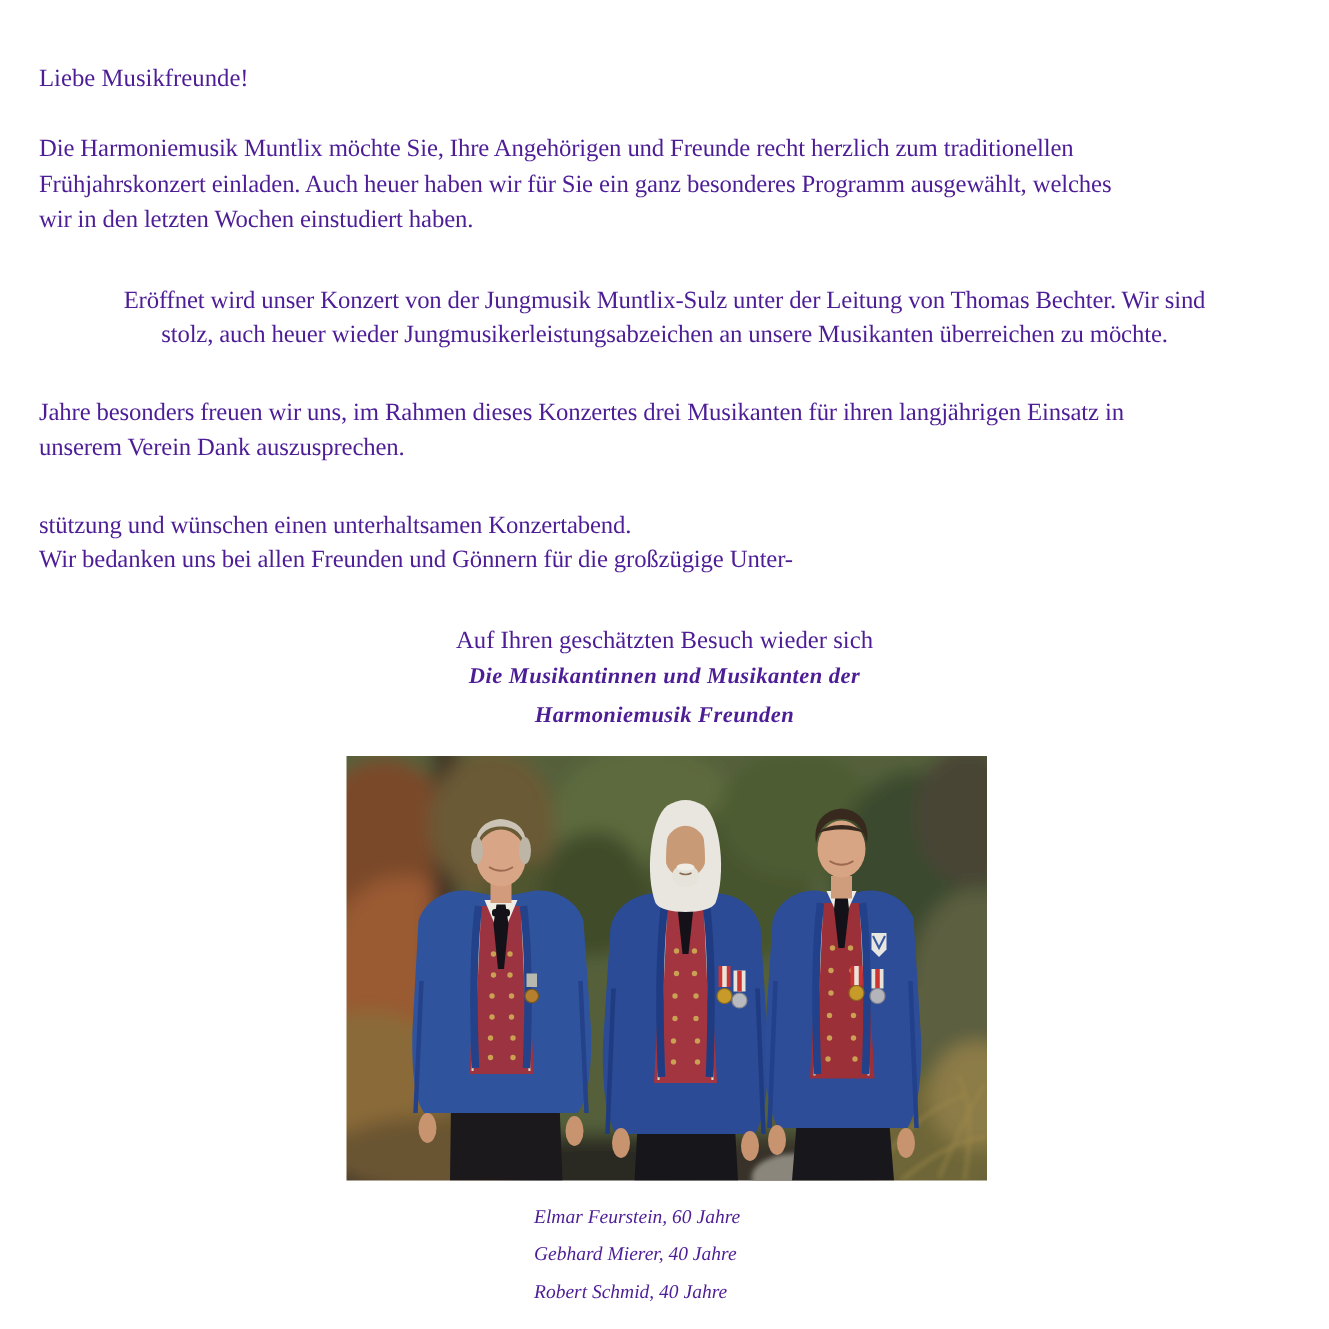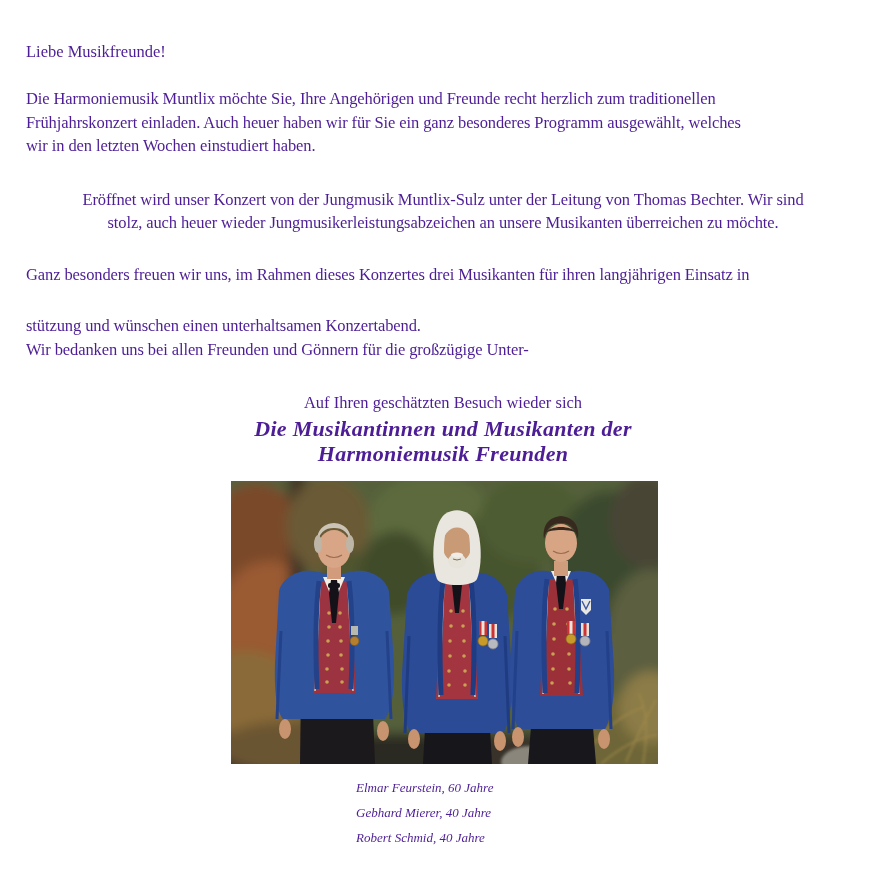"Ganz besonders freuen wir uns," span.line { text: Ganz -> Jahre }
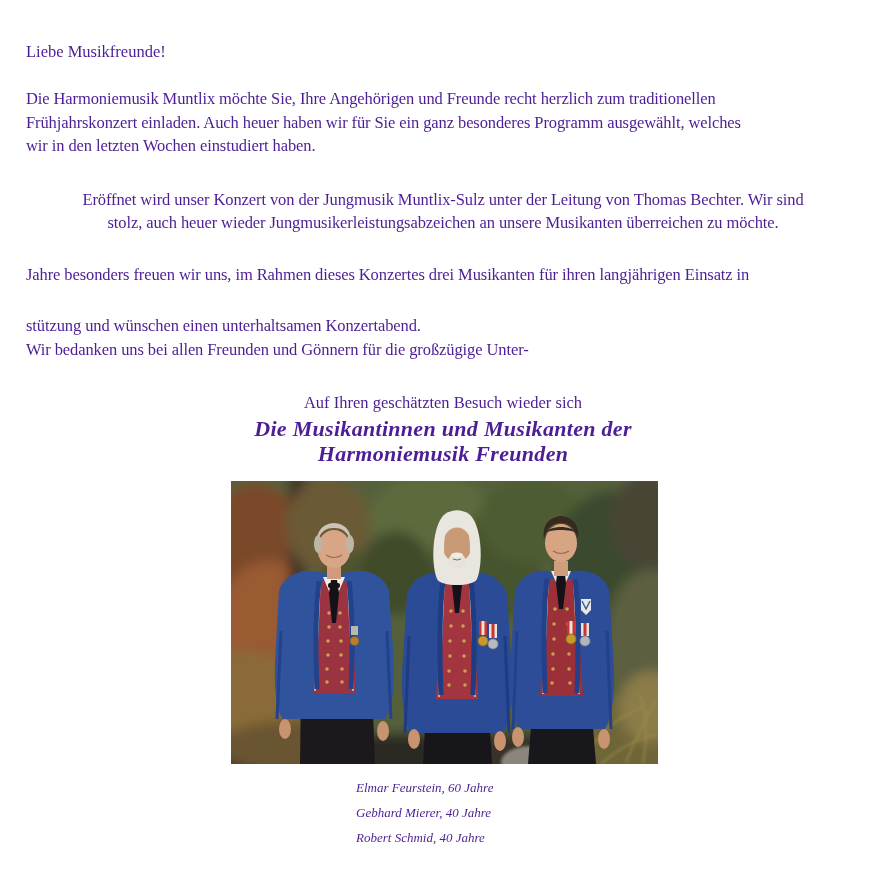"unserem Verein Dank auszusprechen." span.line { html: none -> <span>unserem Verein Dank auszusprechen.</span> }
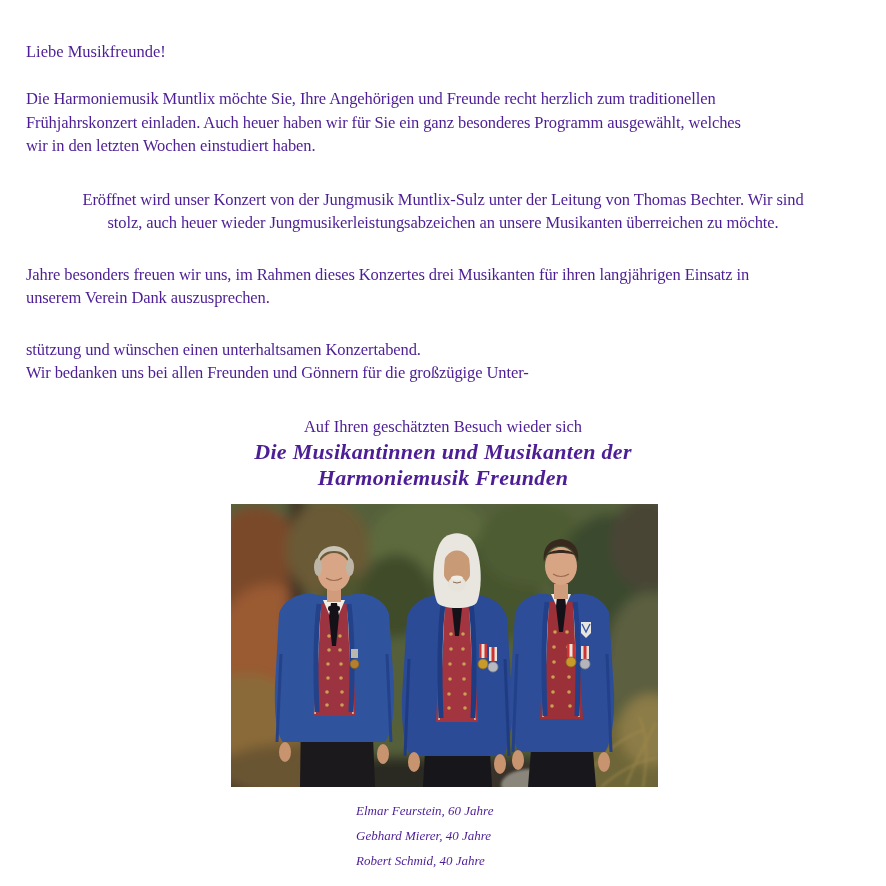"Die Musikantinnen und Musikanten der" .closing .sig { font-size: 22px -> 15px }
